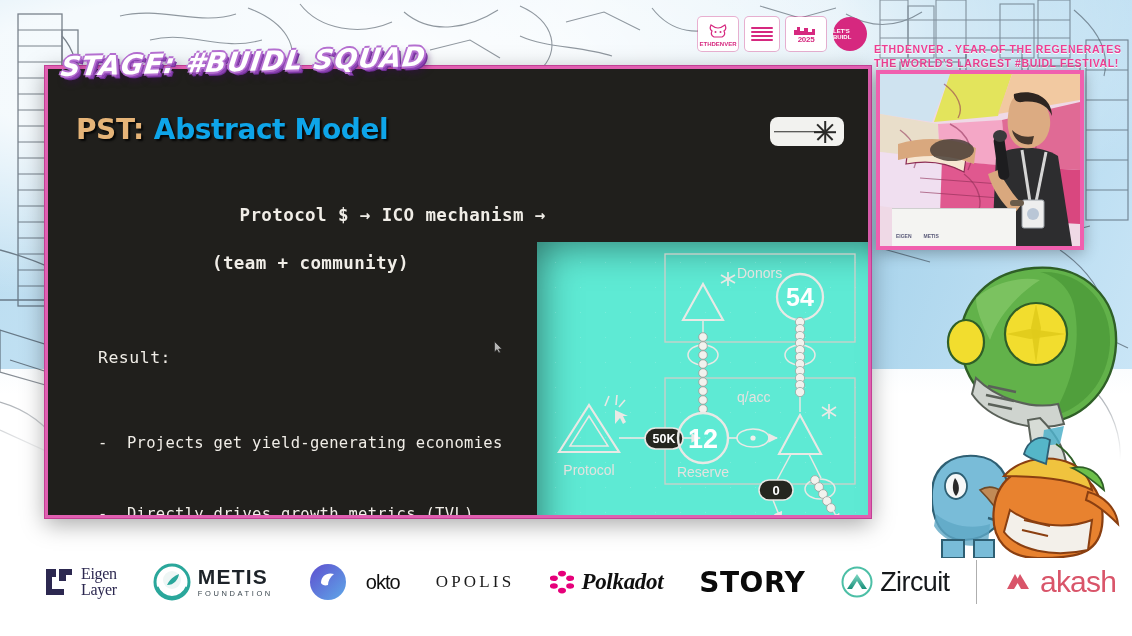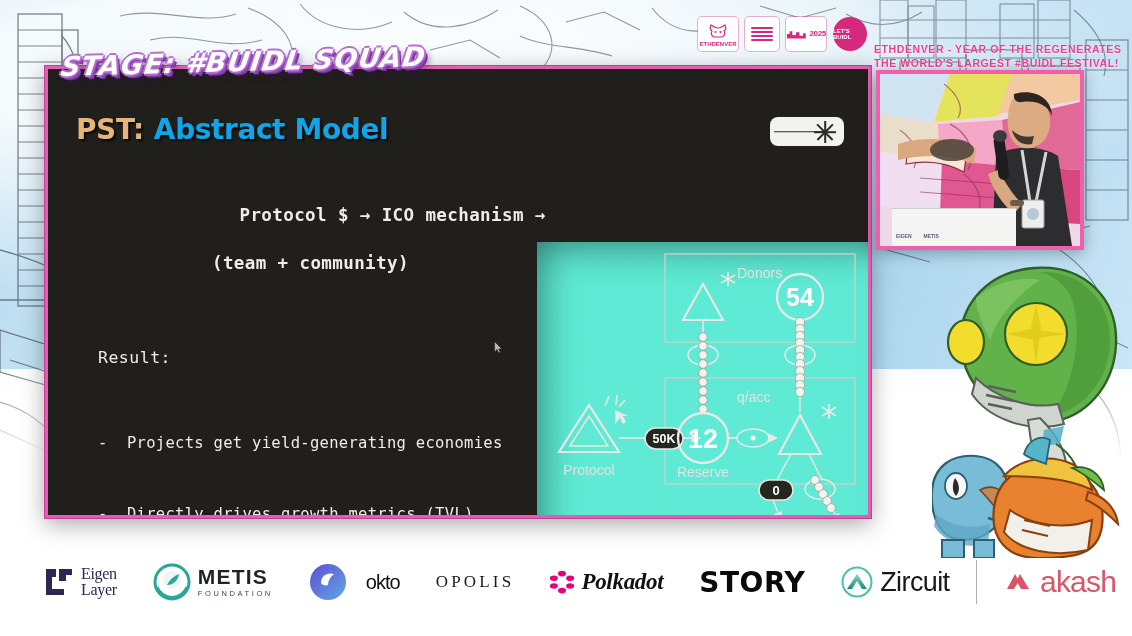"2025" .bb3 { flex-direction: row -> column }
